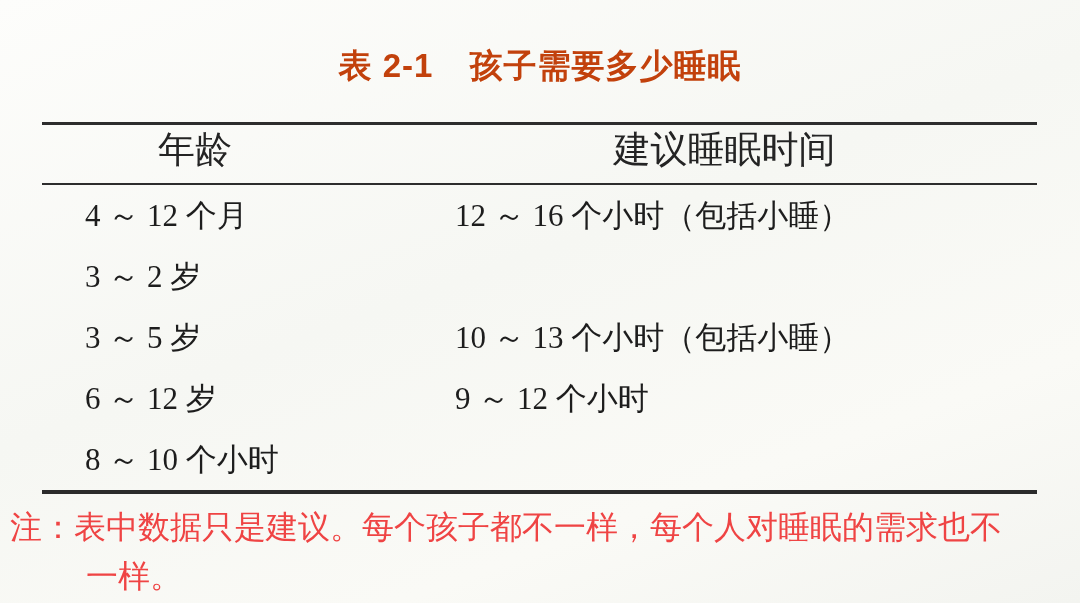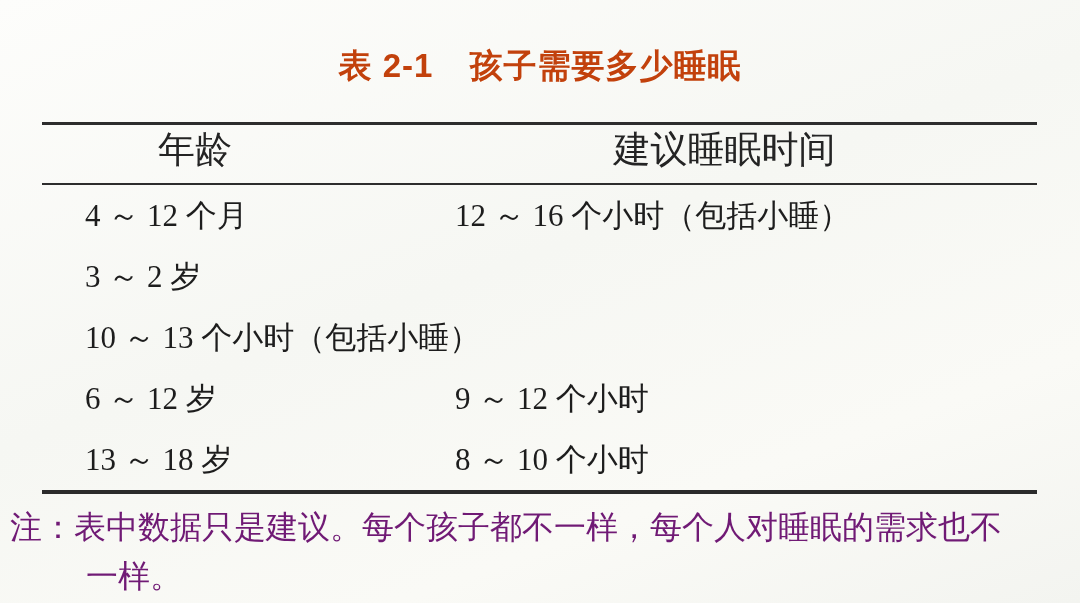"3 ～ 5 岁" div.td-age { html: none -> <div>3 ～ 5 岁</div> }
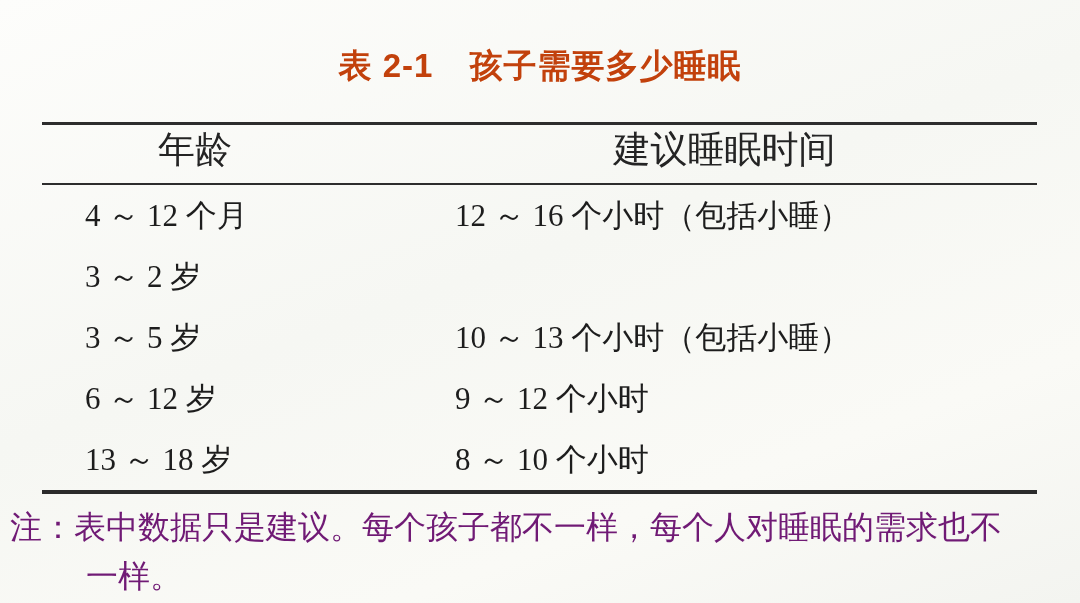"13 ～ 18 岁" div.td-age { html: <div>13 ～ 18 岁</div> -> none }
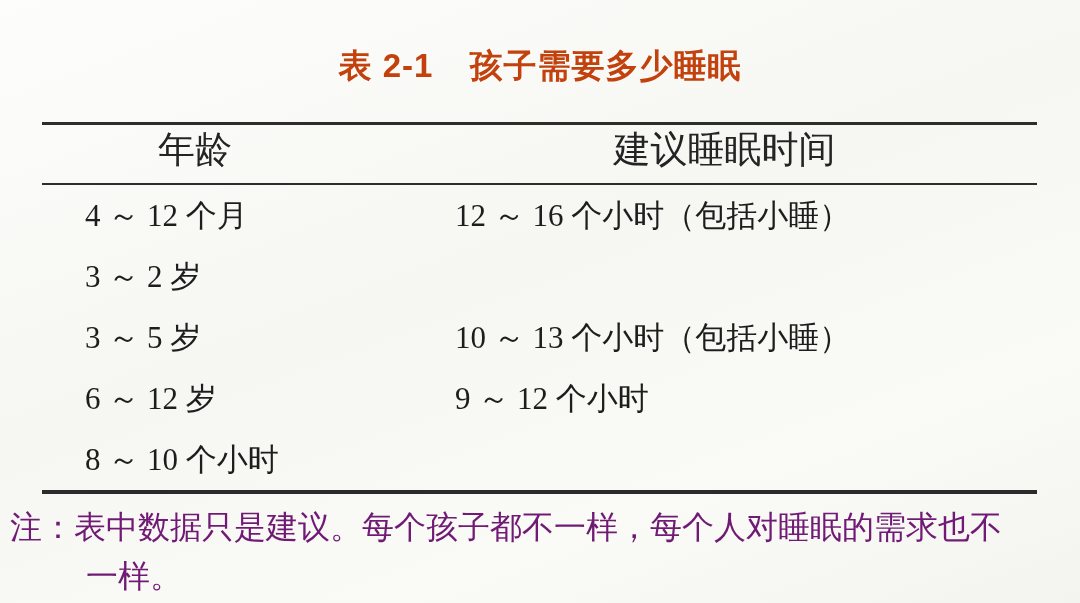"注：表中数据只是建议。每个孩子都不一样，每个人对睡眠的需求也不" .note { color: #701a75 -> #ef4444 }
